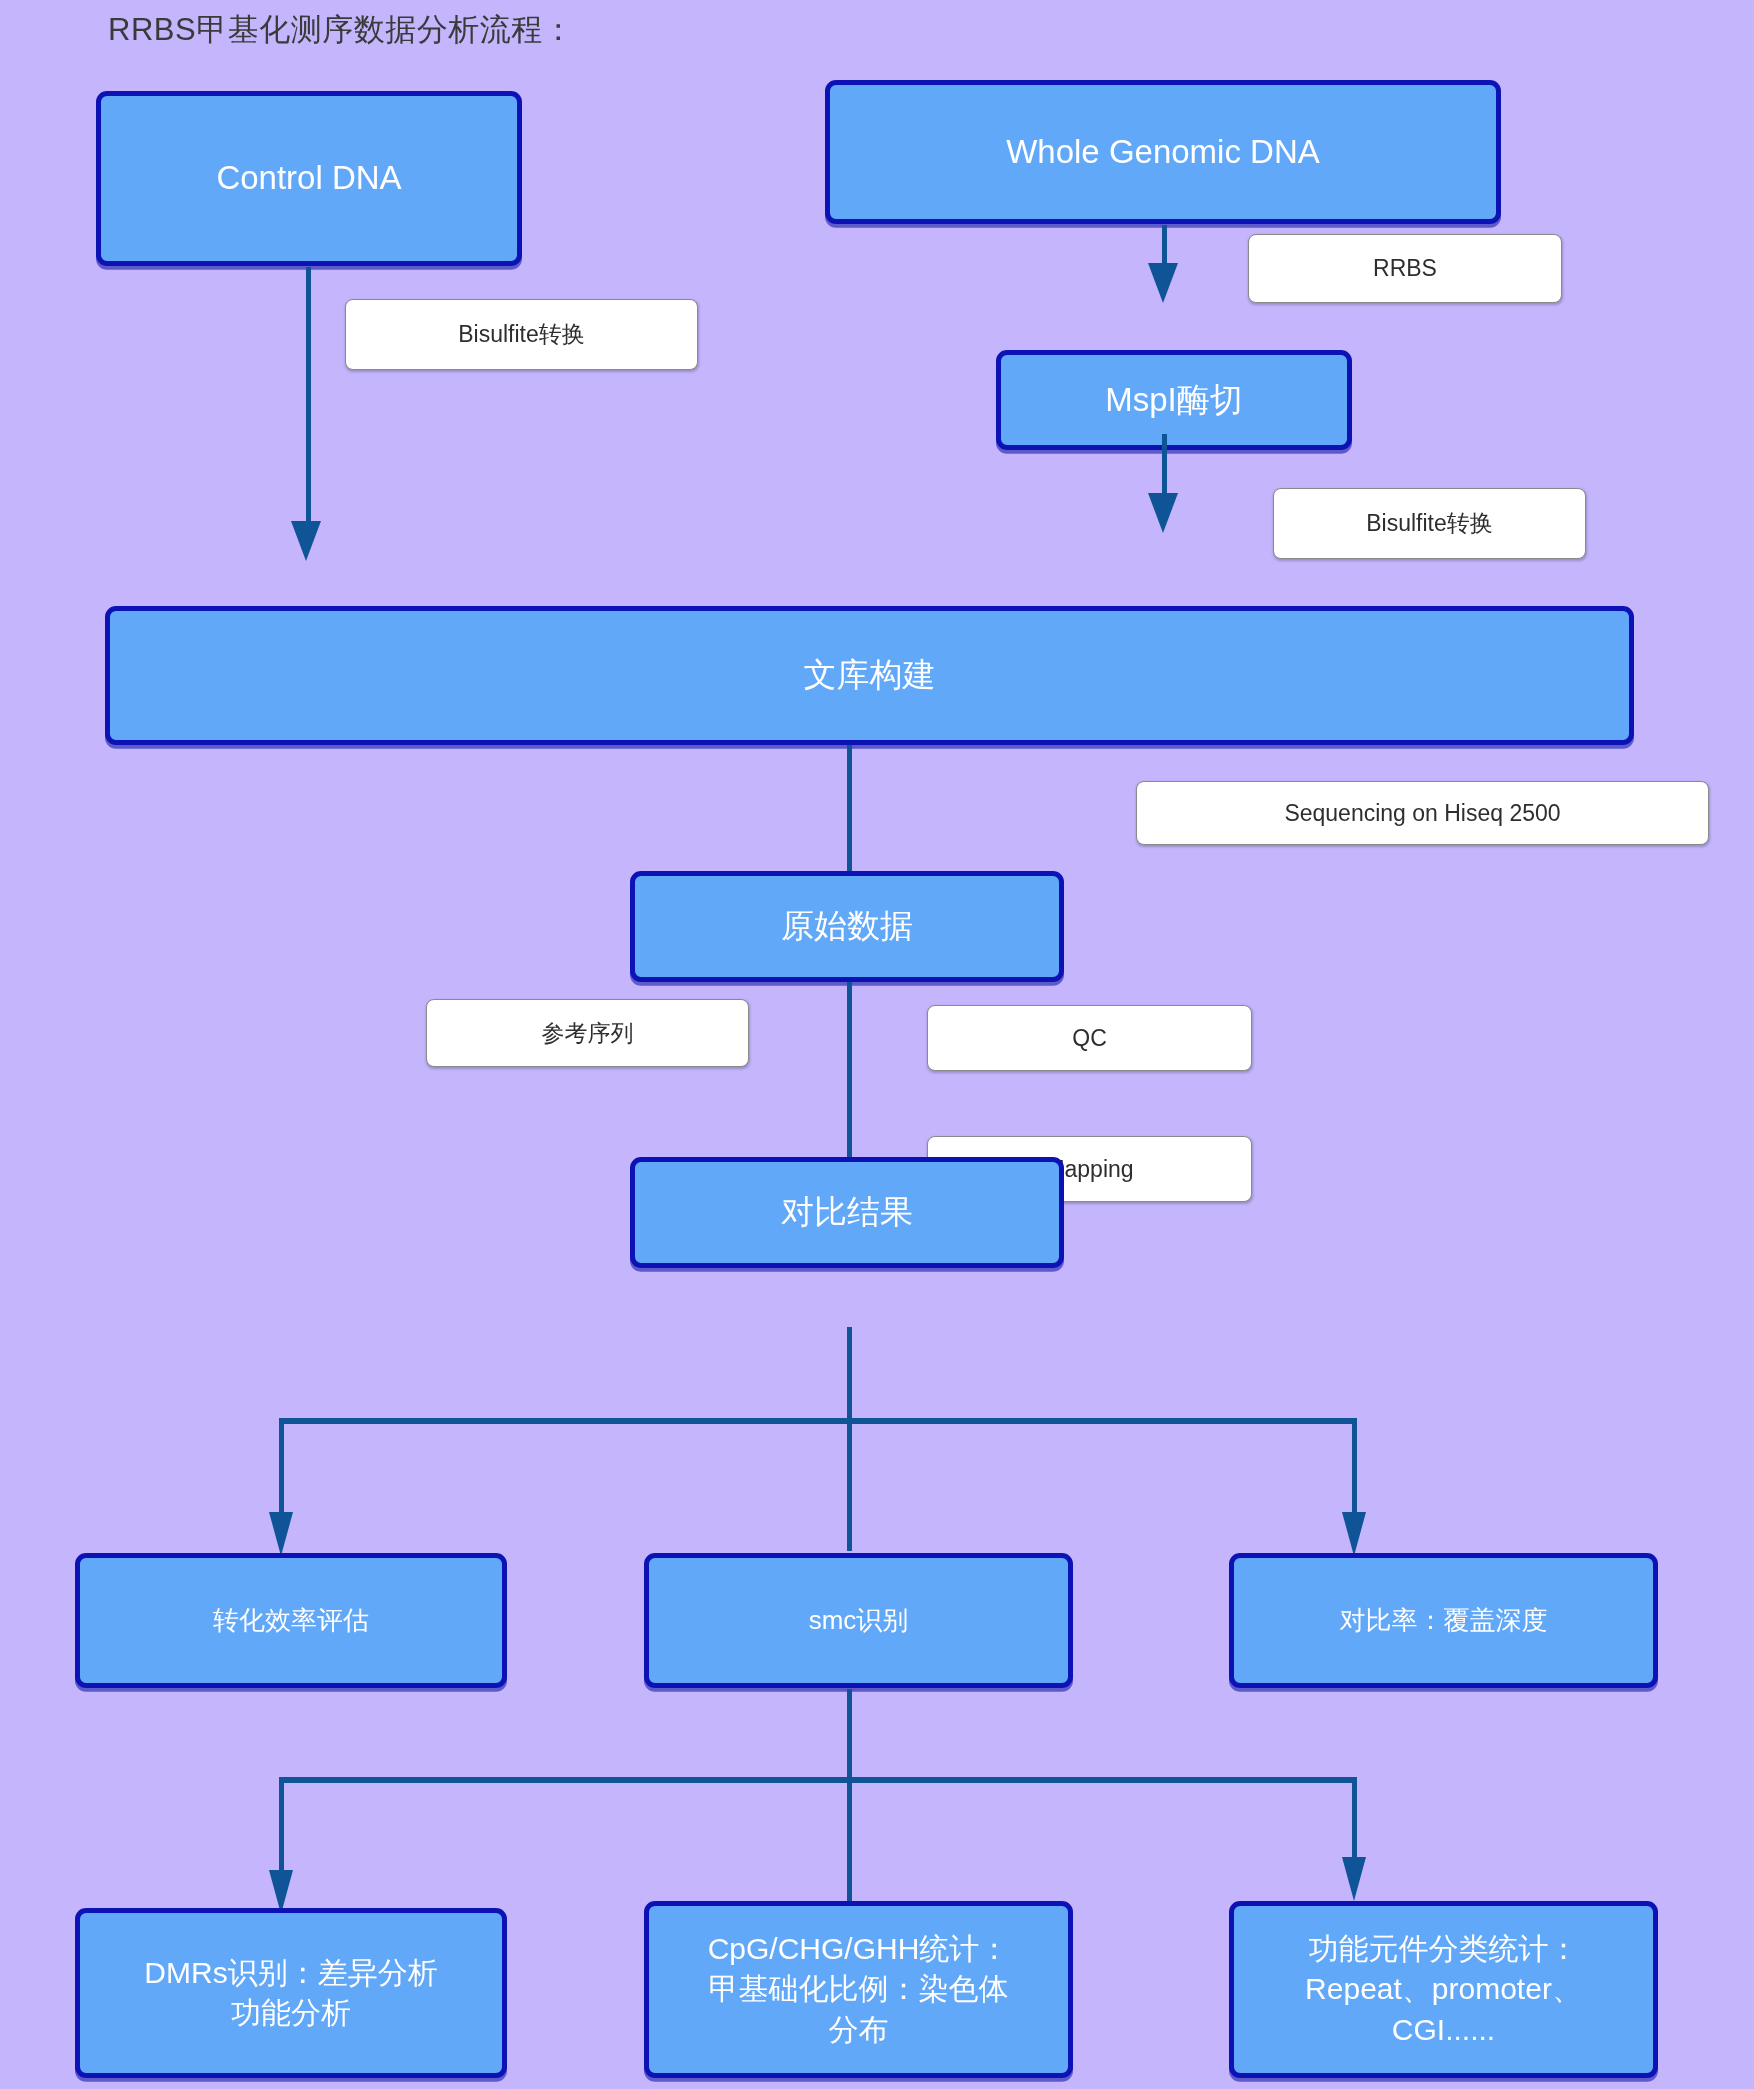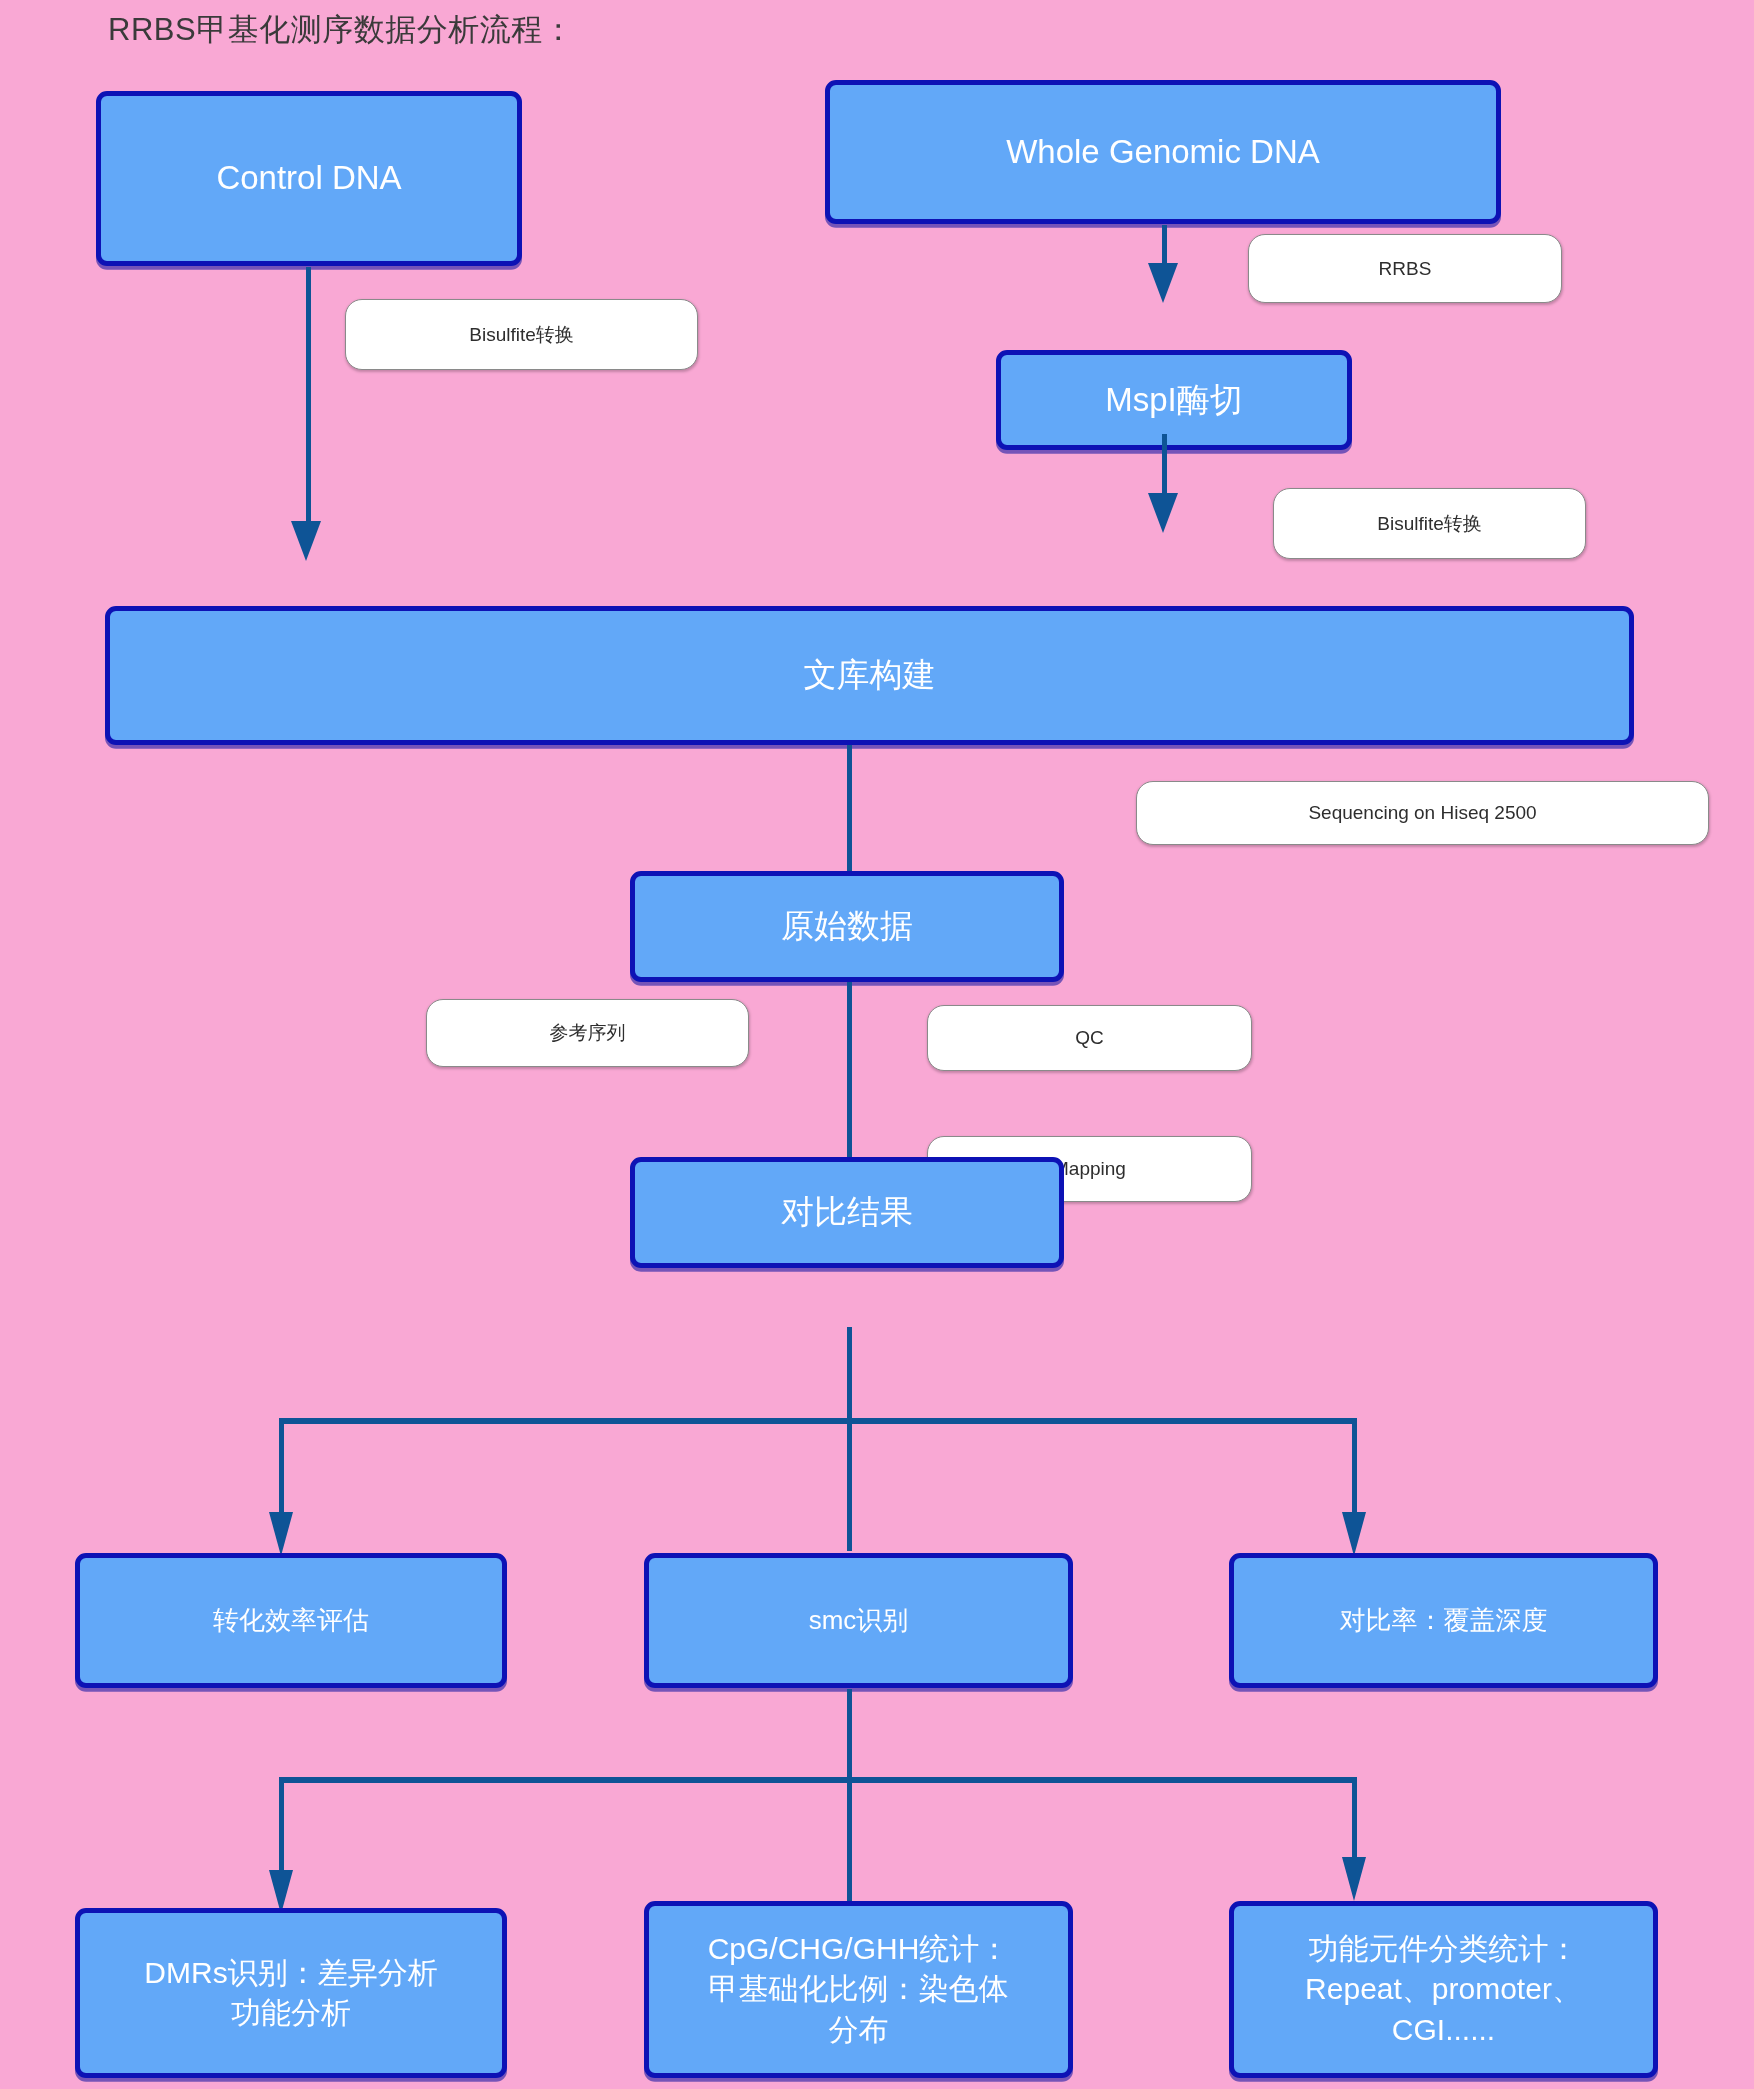"RRBS甲基化测序数据分析流程：" #canvas { background: #f9a8d4 -> #c4b5fd }
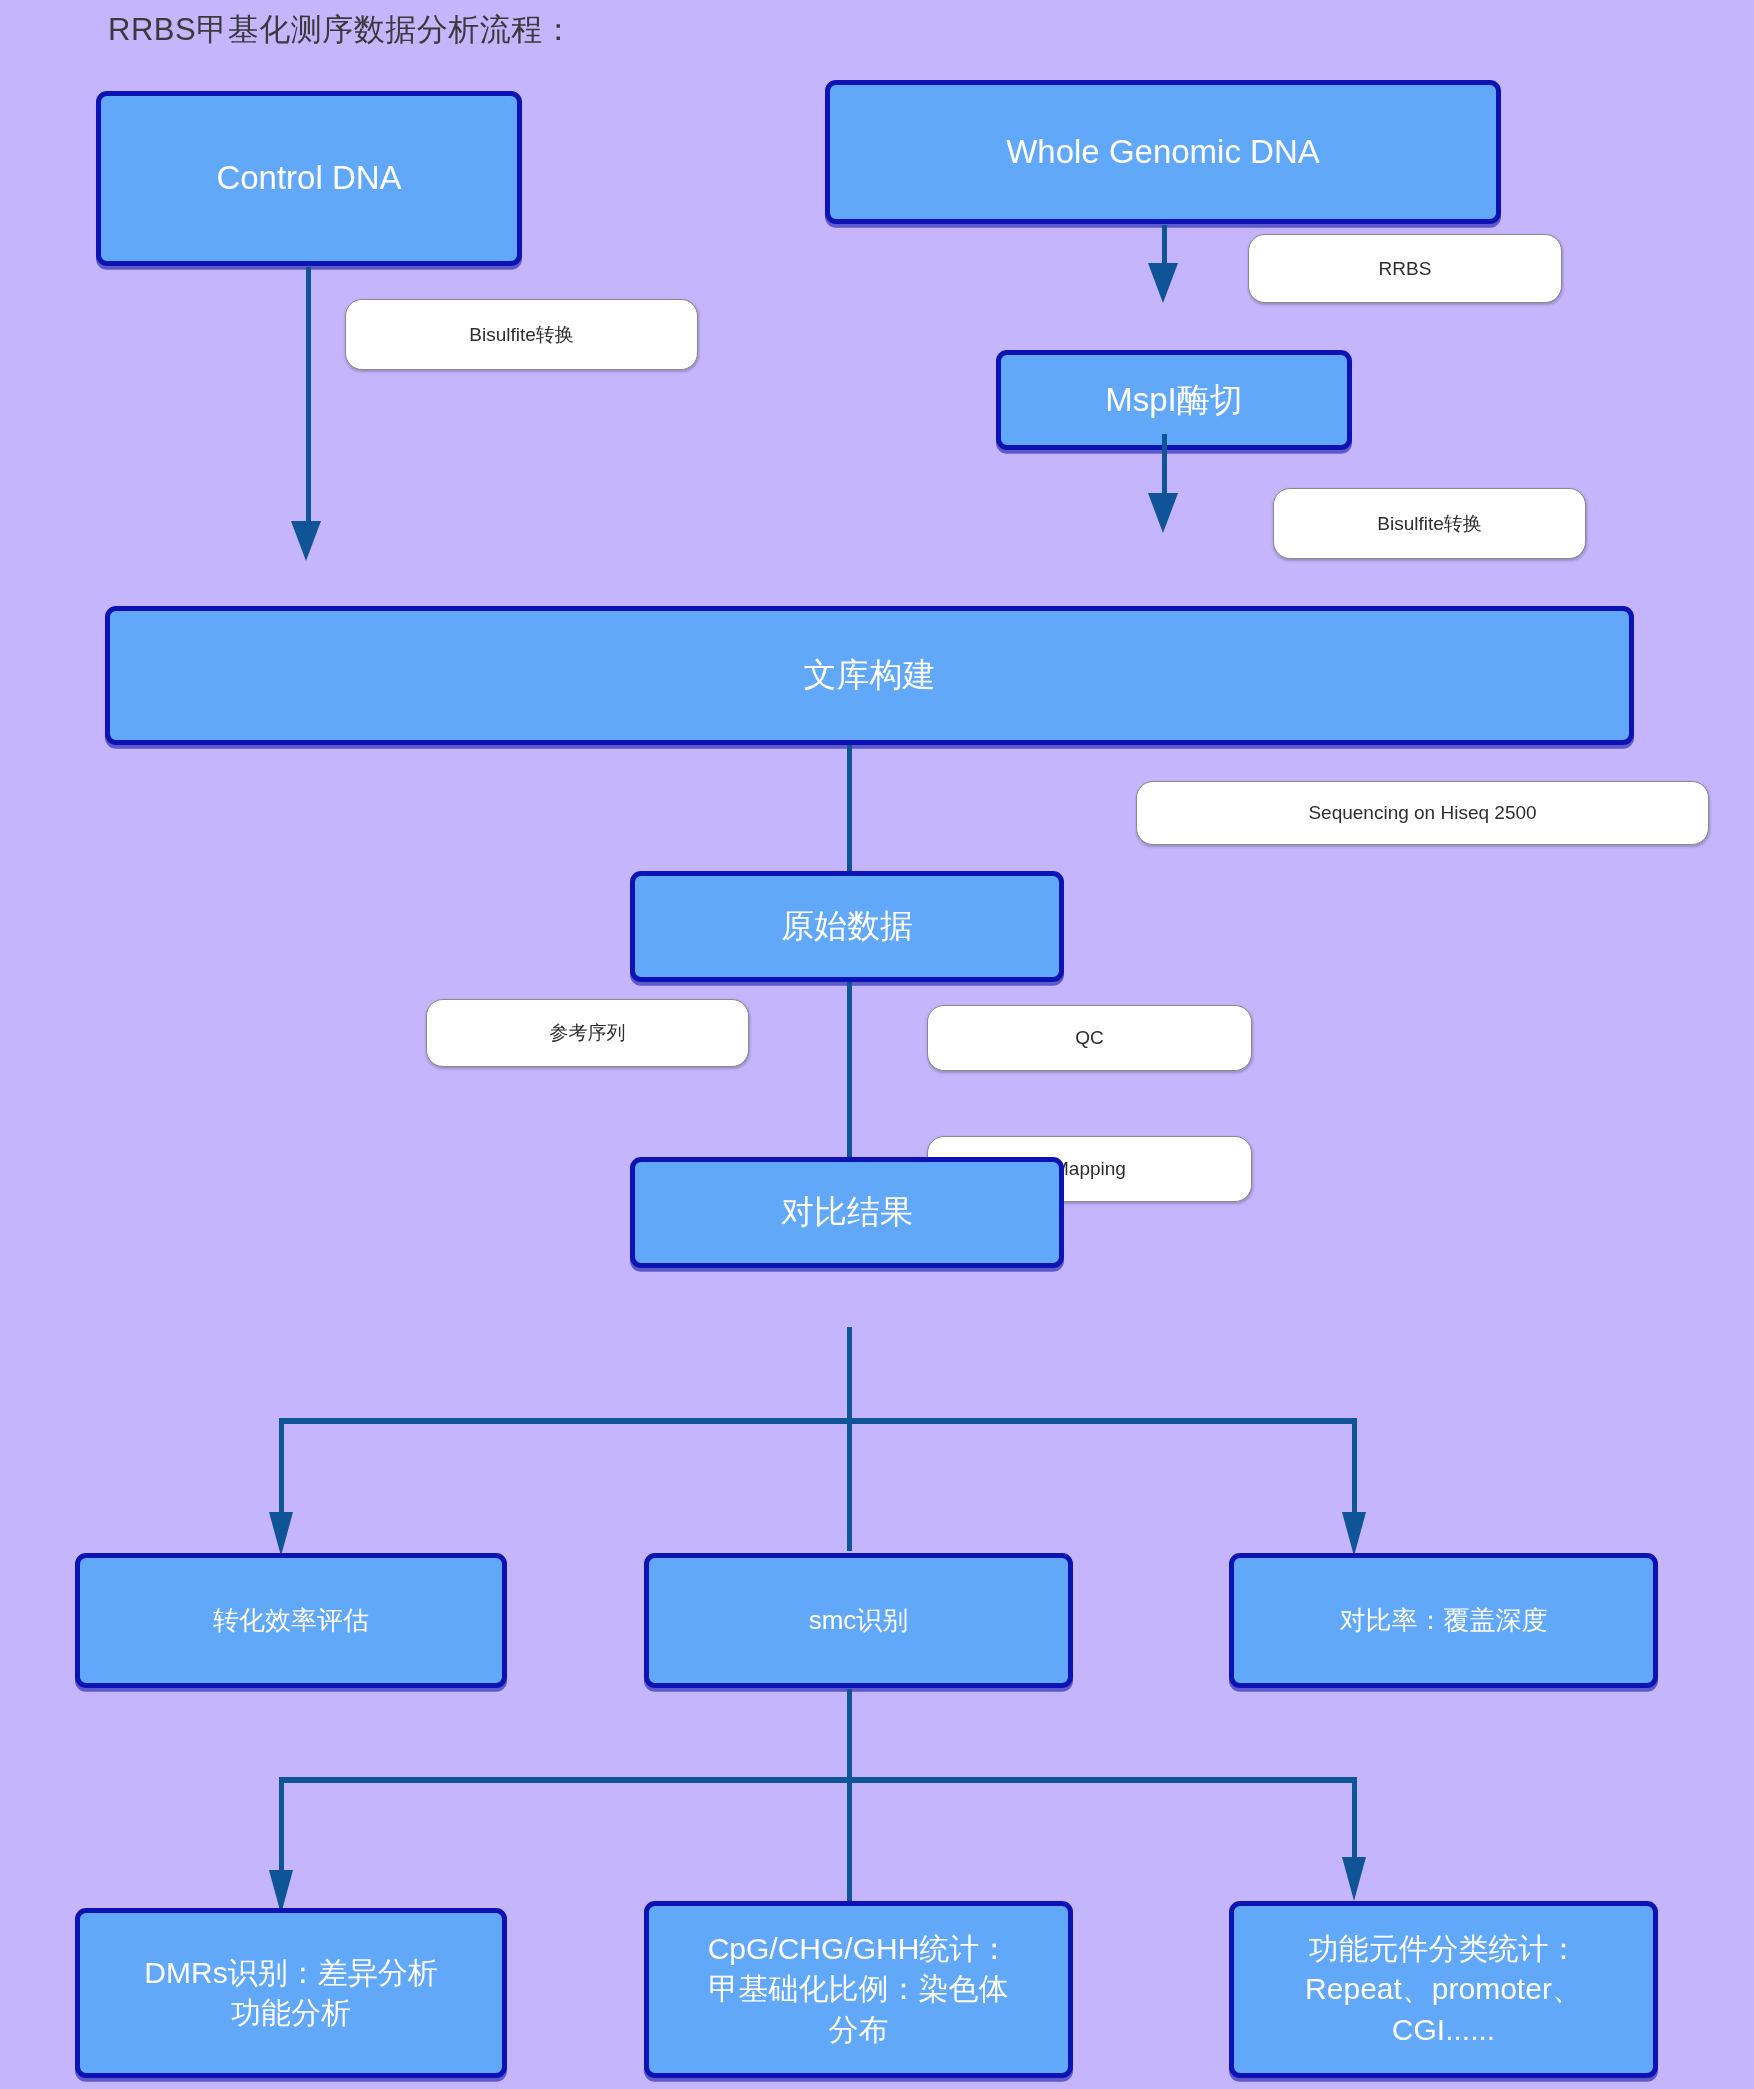"RRBS" .lbox { border-radius: 17px -> 8px; font-size: 19px -> 23px }
